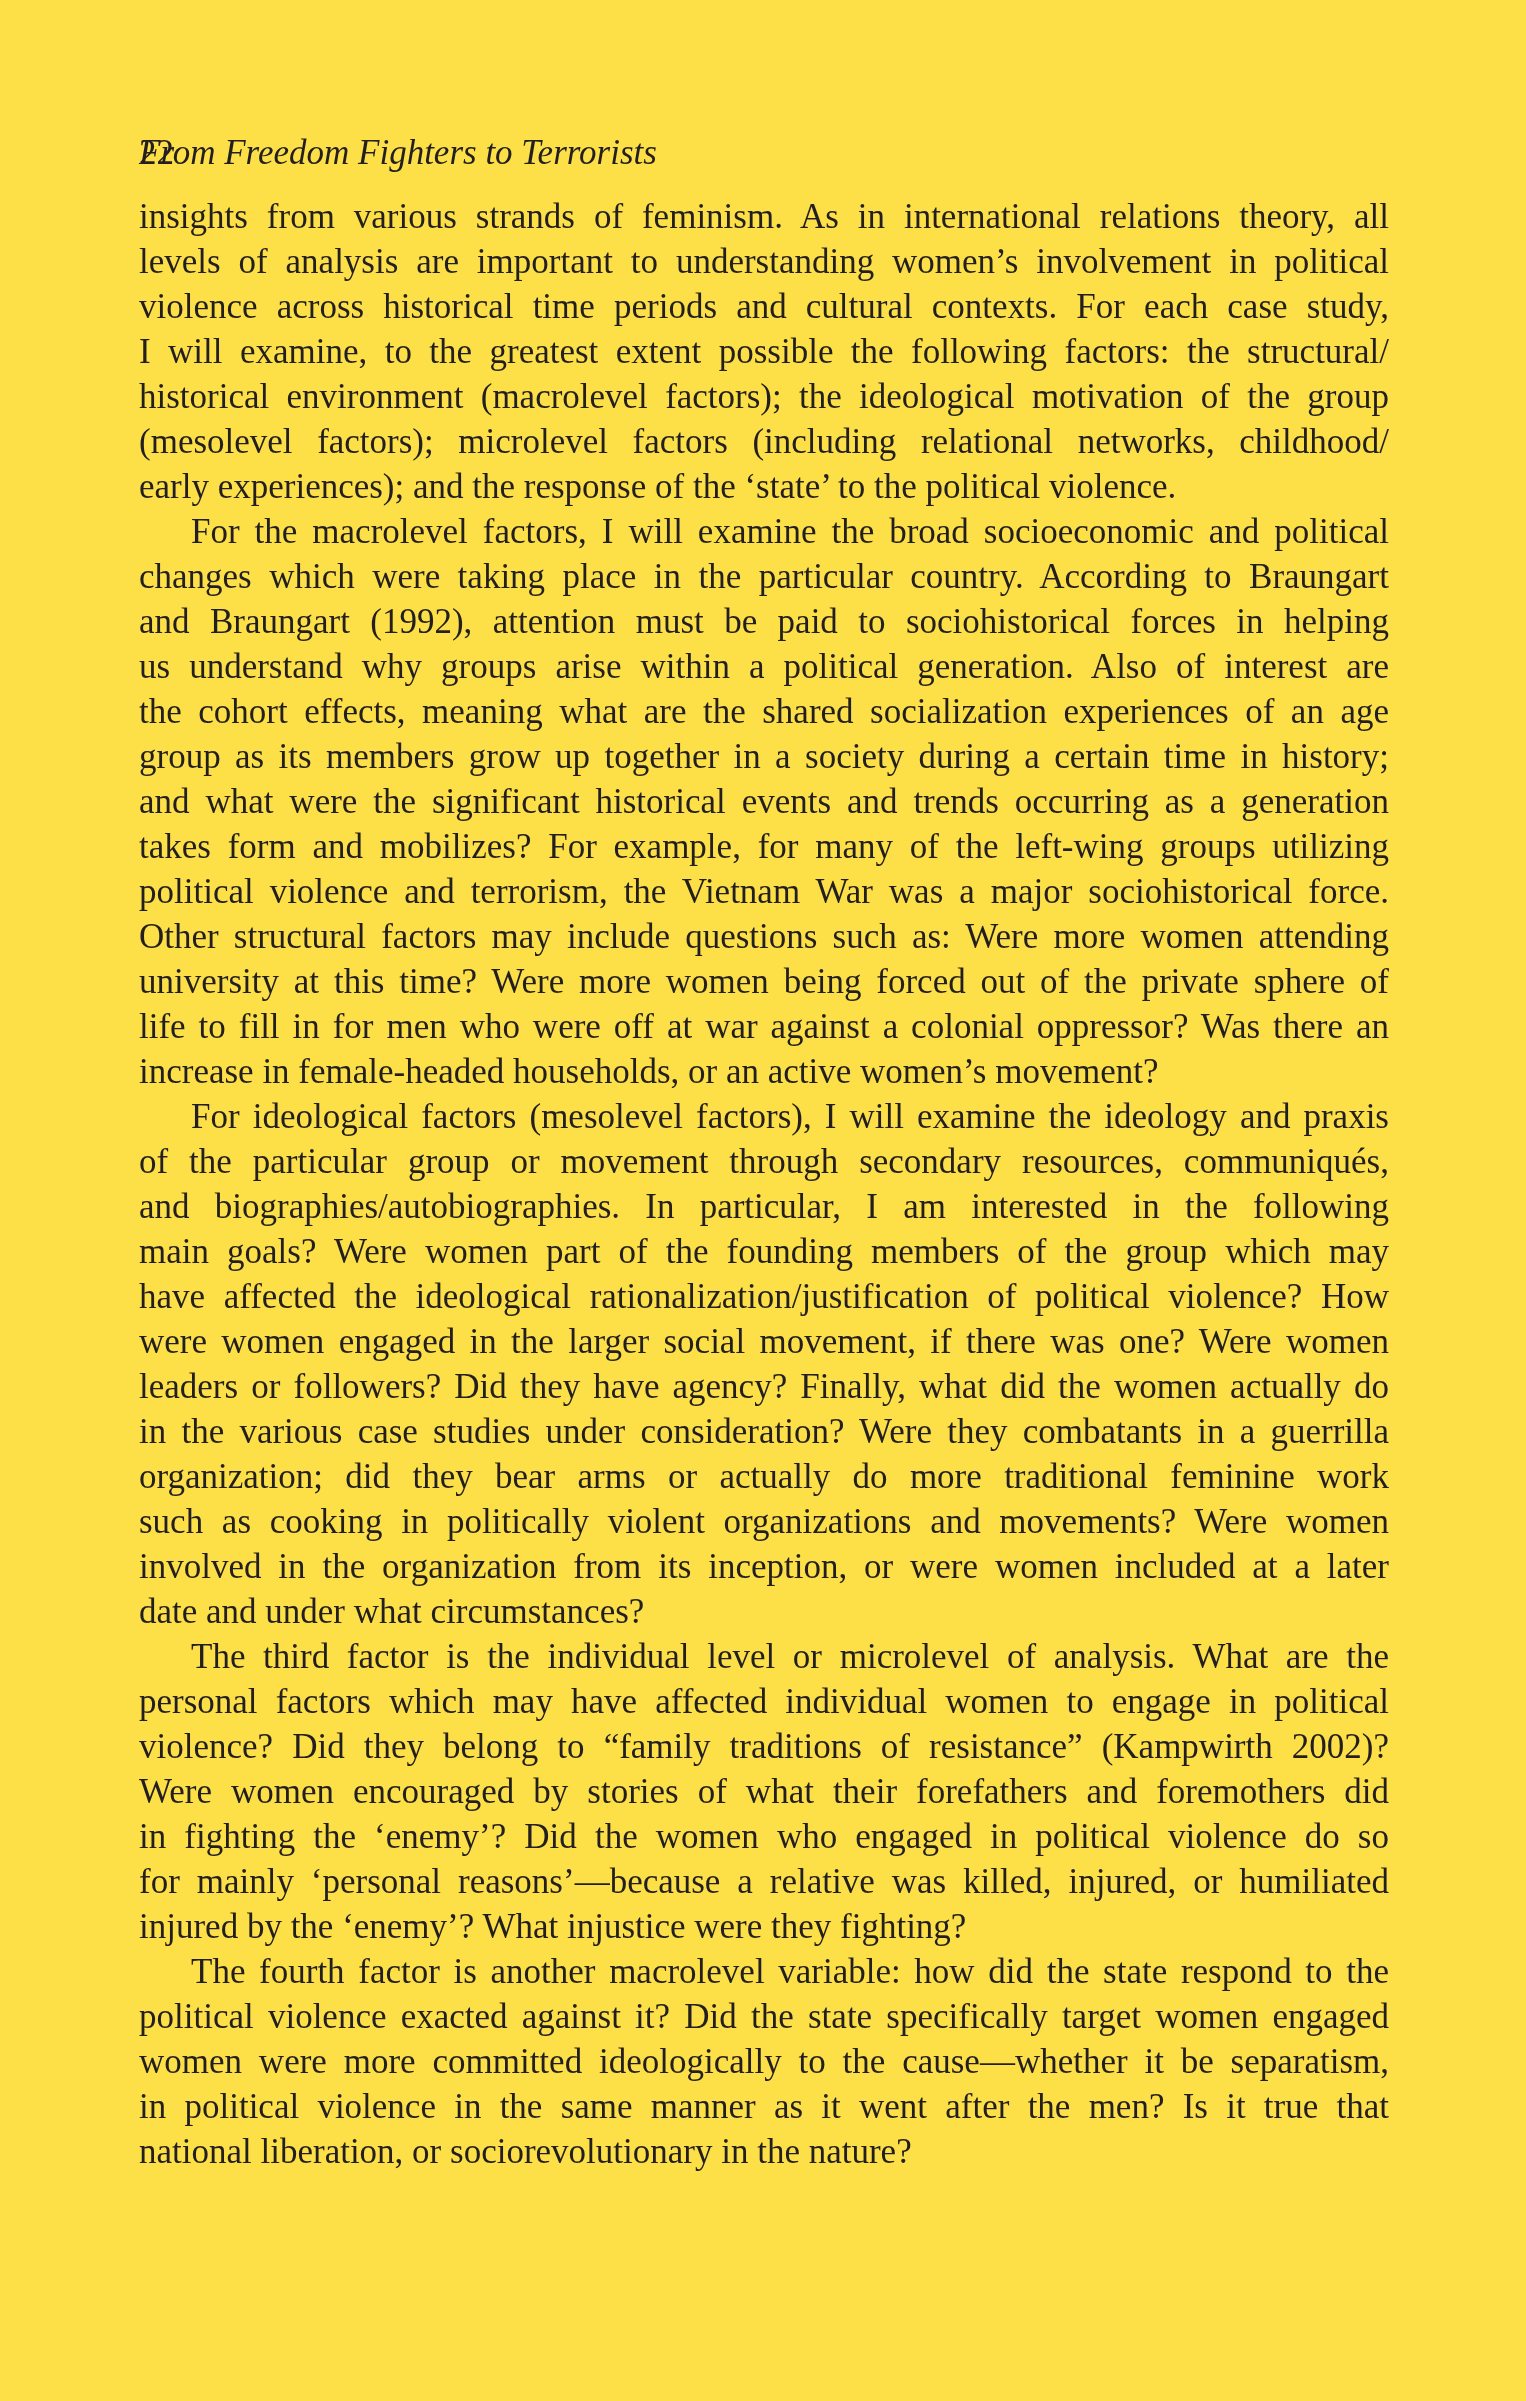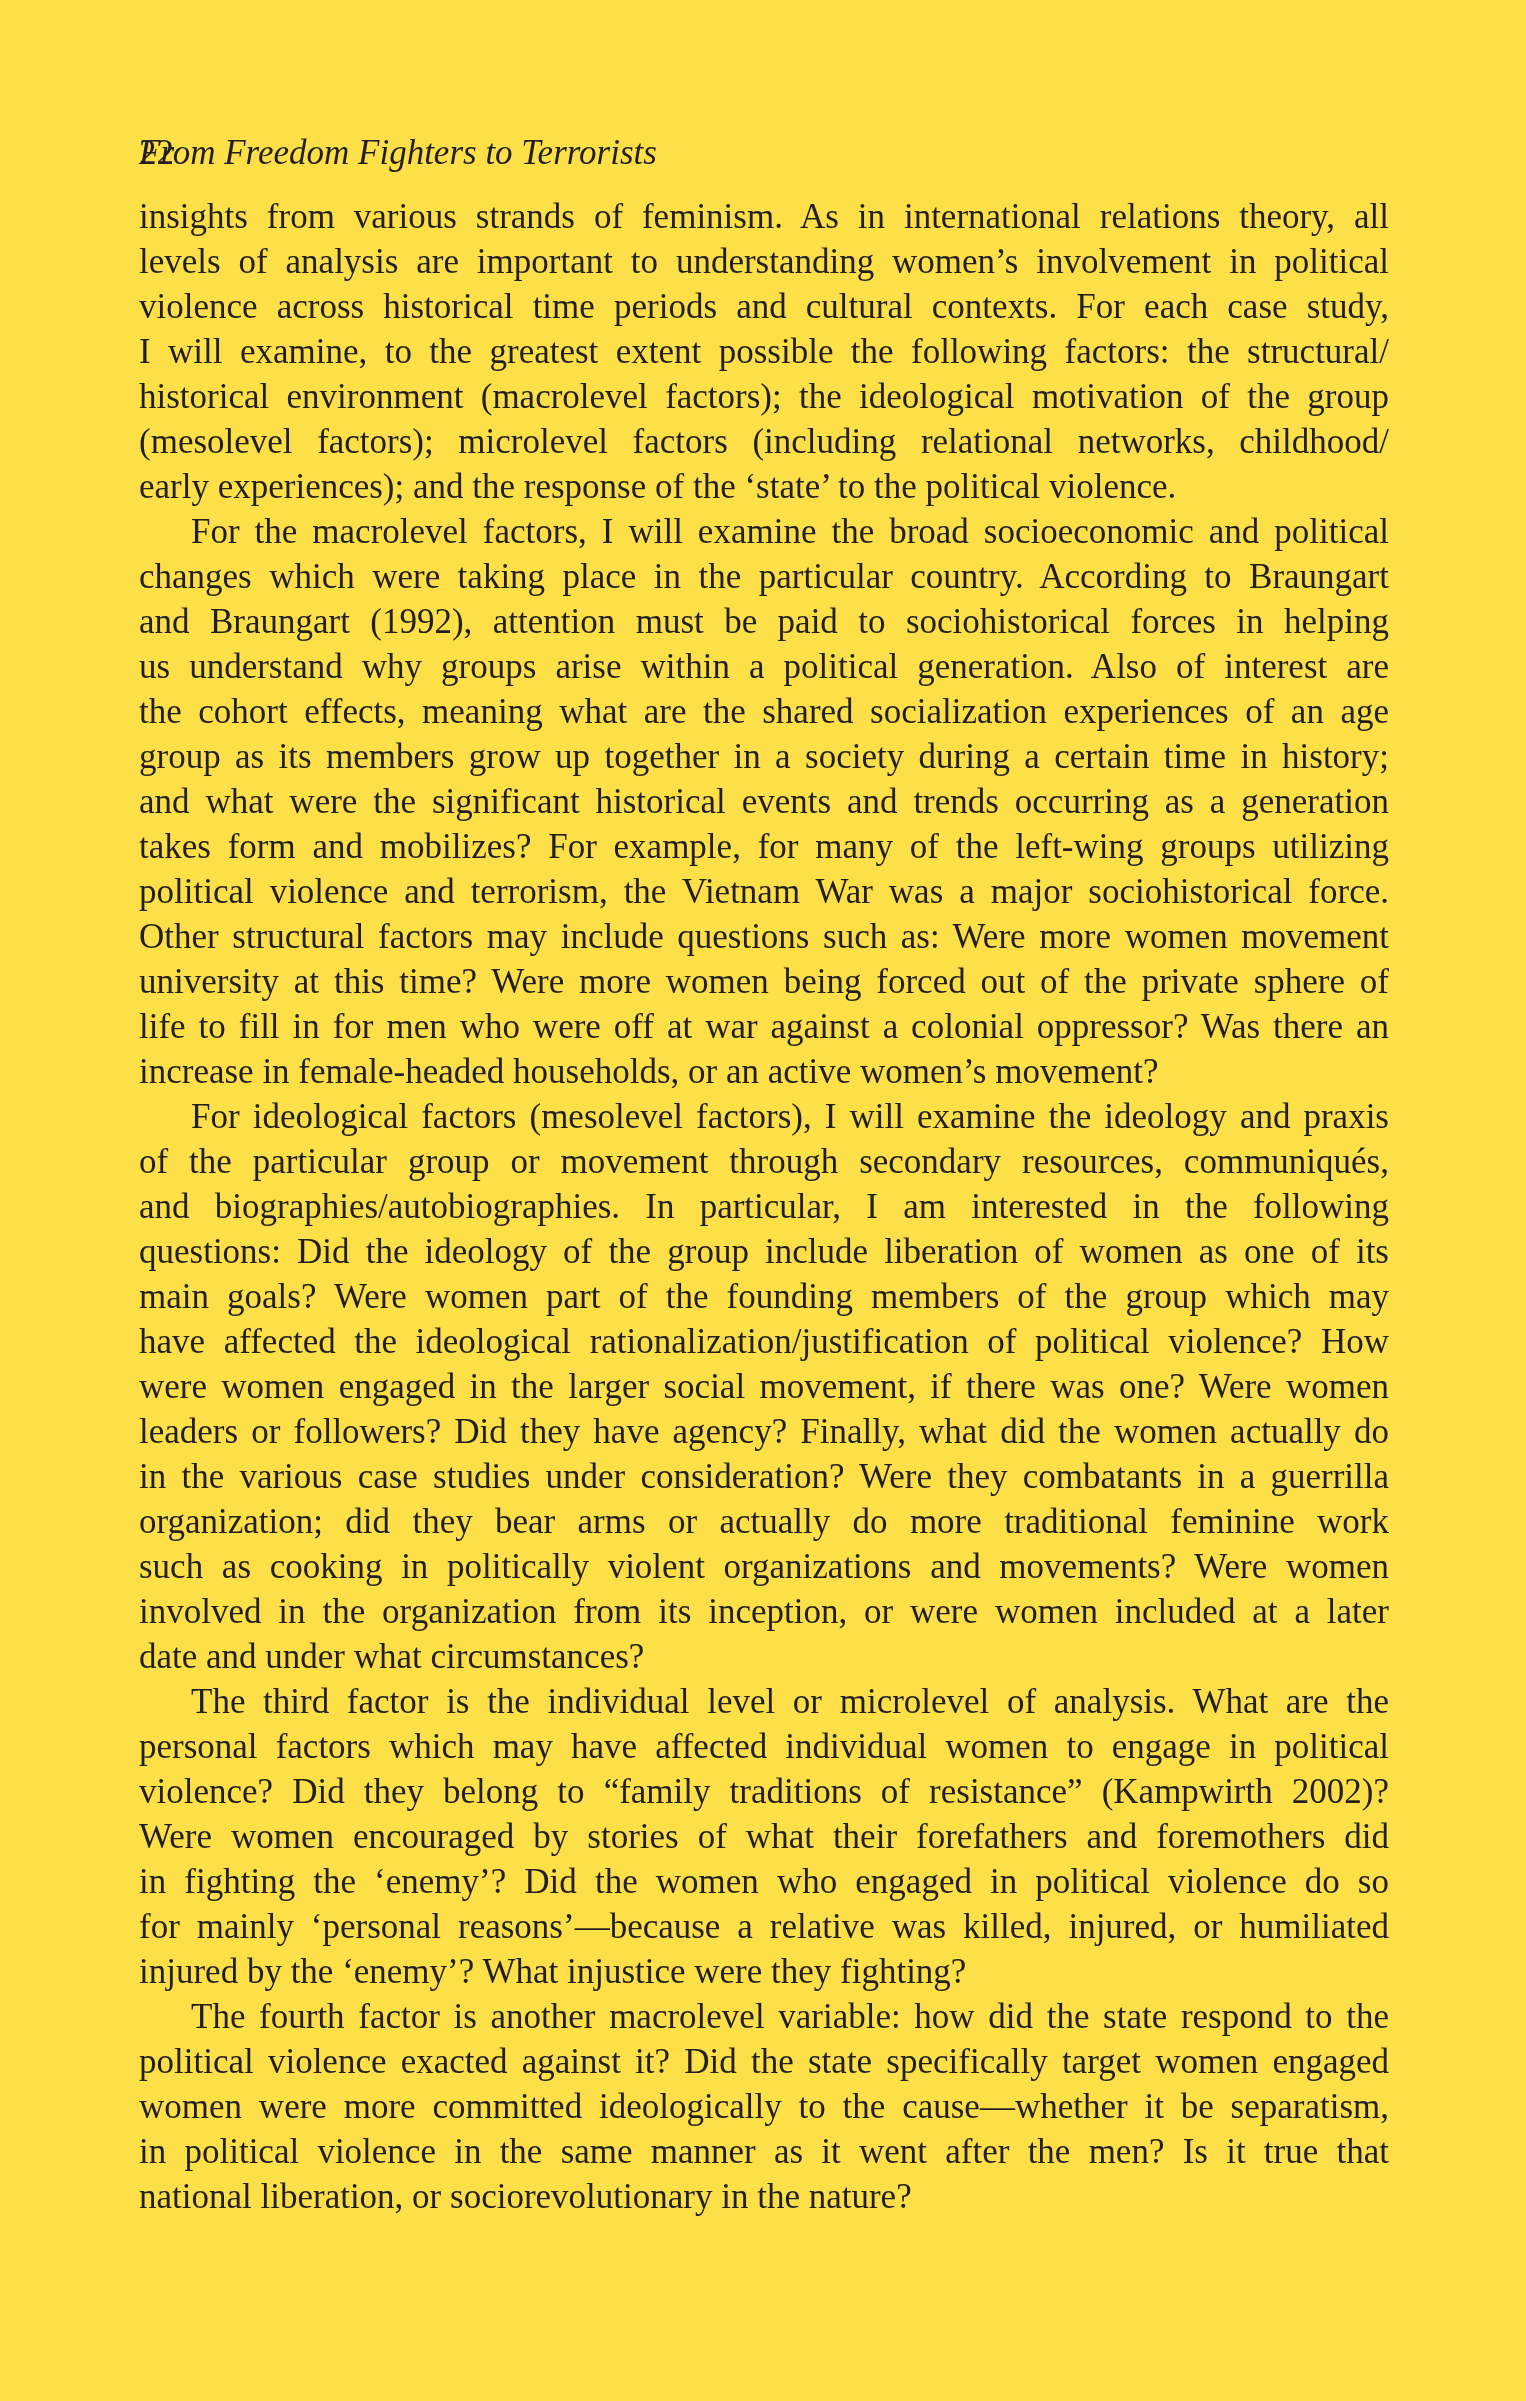"Other structural factors may include" span.line { text: movement -> attending }
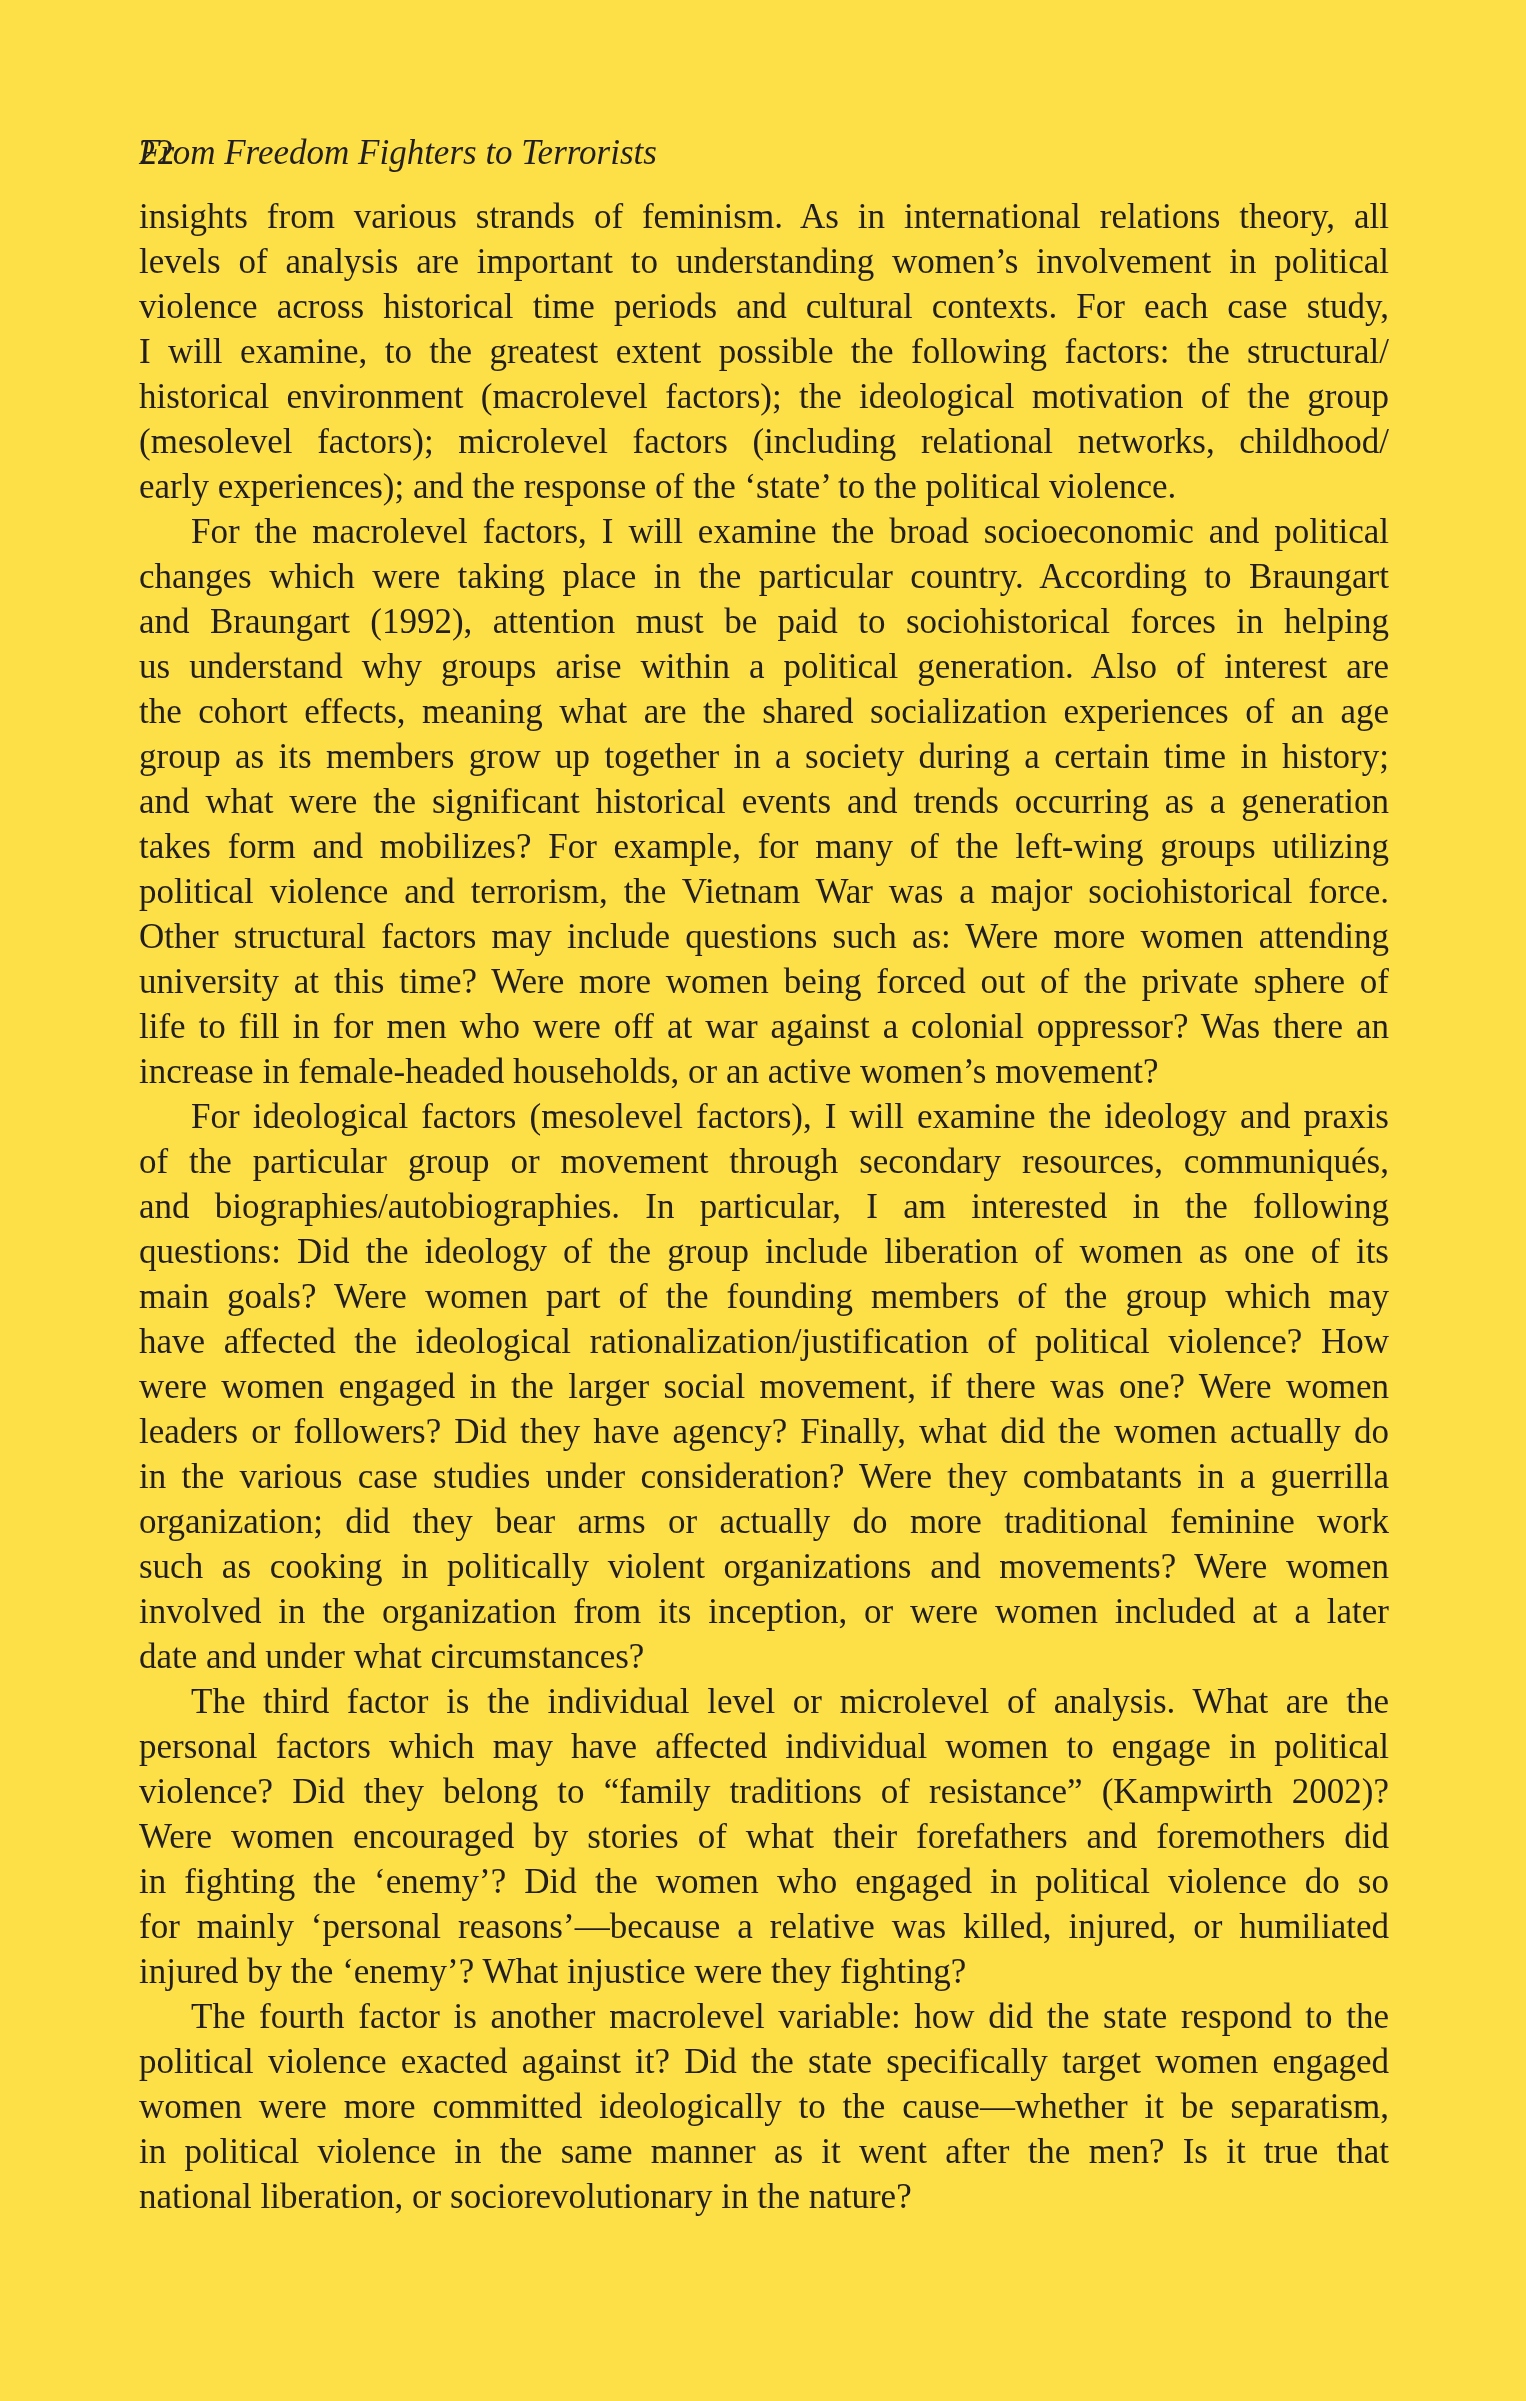"questions: Did the ideology of" span.line { html: <span>questions: Did the ideology of the group include liberation of women as one of its</span> -> none }
